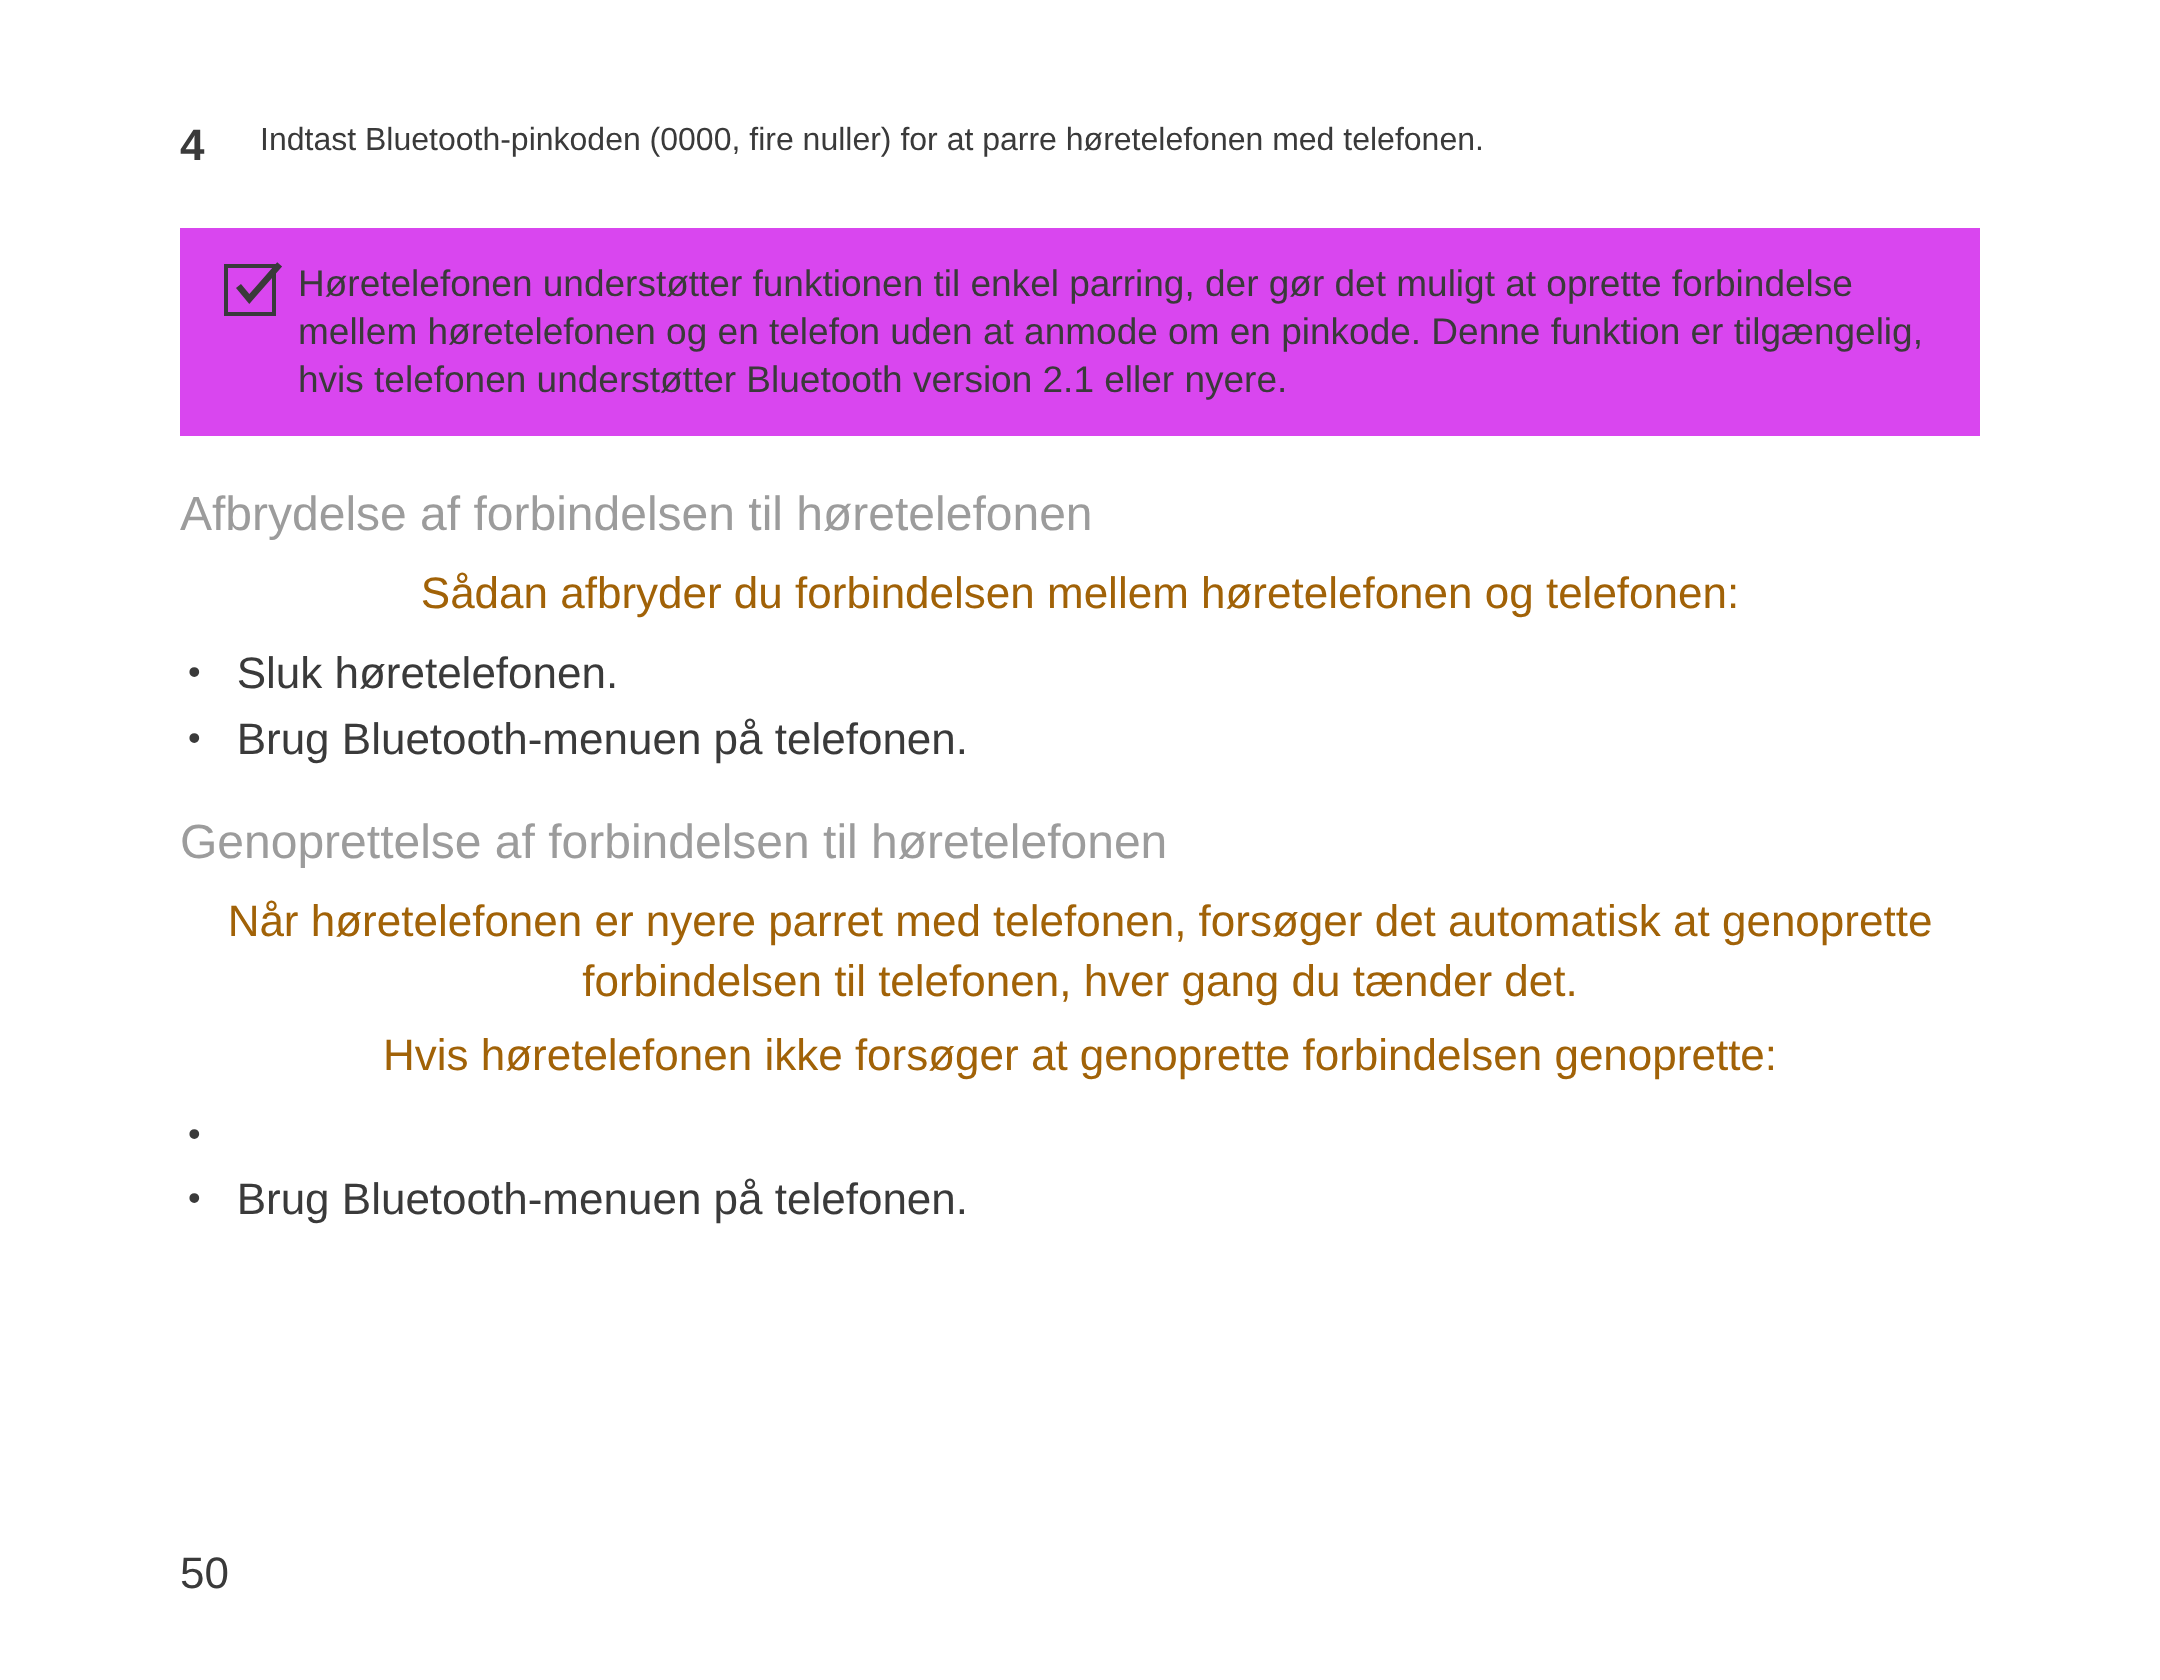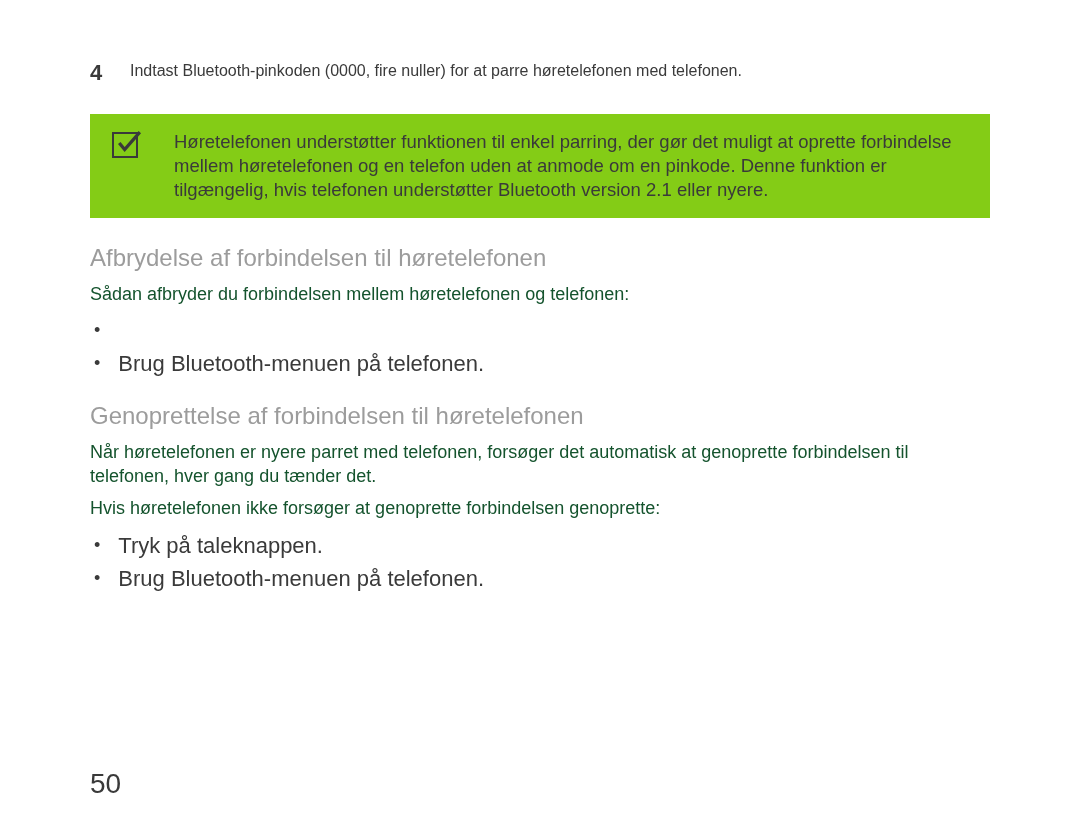"Høretelefonen understøtter funktionen" .note-box { background: #84cc16 -> #d946ef; gap: 36px -> 11px }
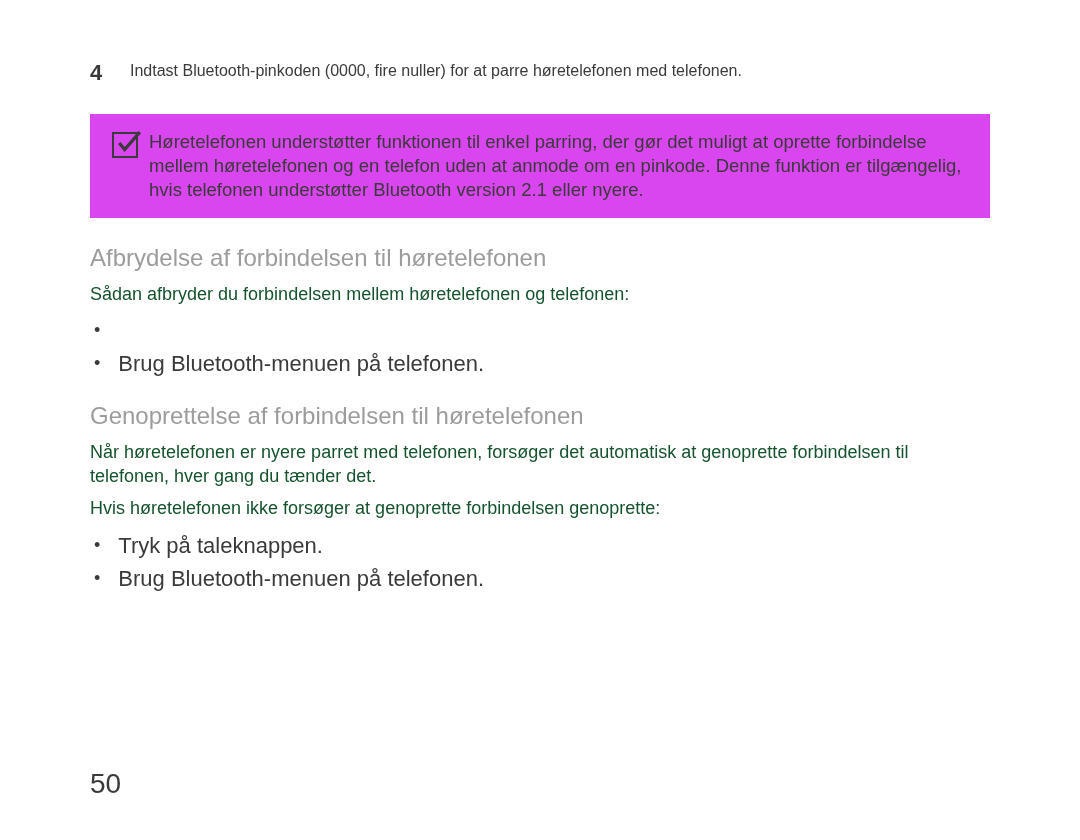"Sådan afbryder du forbindelsen mellem" .body-text { color: #14532d -> #a16207; font-size: 18px -> 22px; text-align: none -> center }
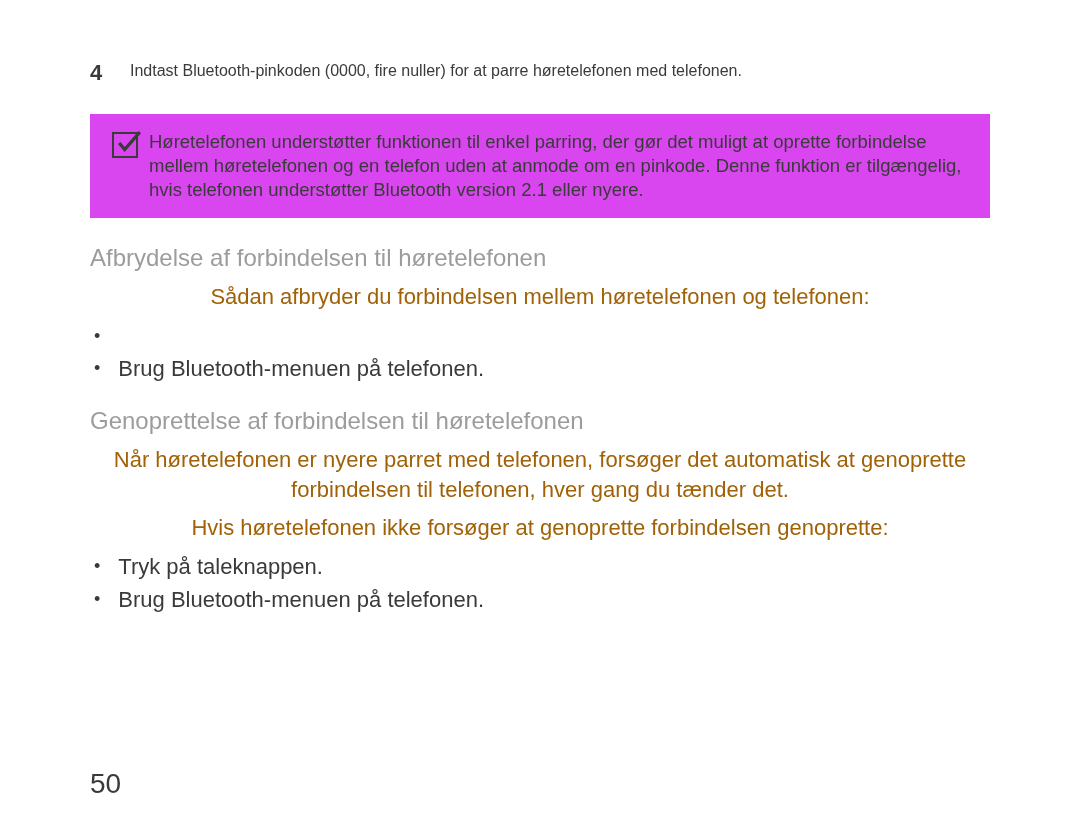"Sluk høretelefonen." span { html: none -> <span>Sluk høretelefonen.</span> }
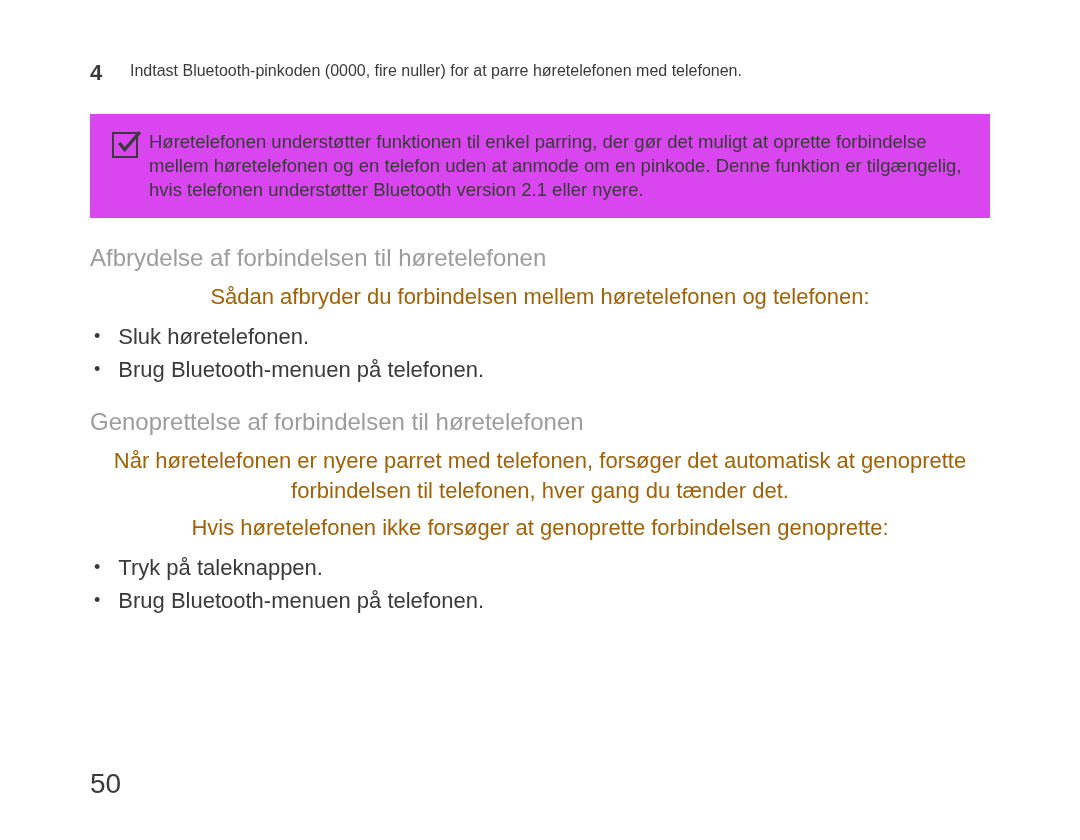"Tryk på taleknappen." span { html: <span>Tryk på taleknappen.</span> -> none }
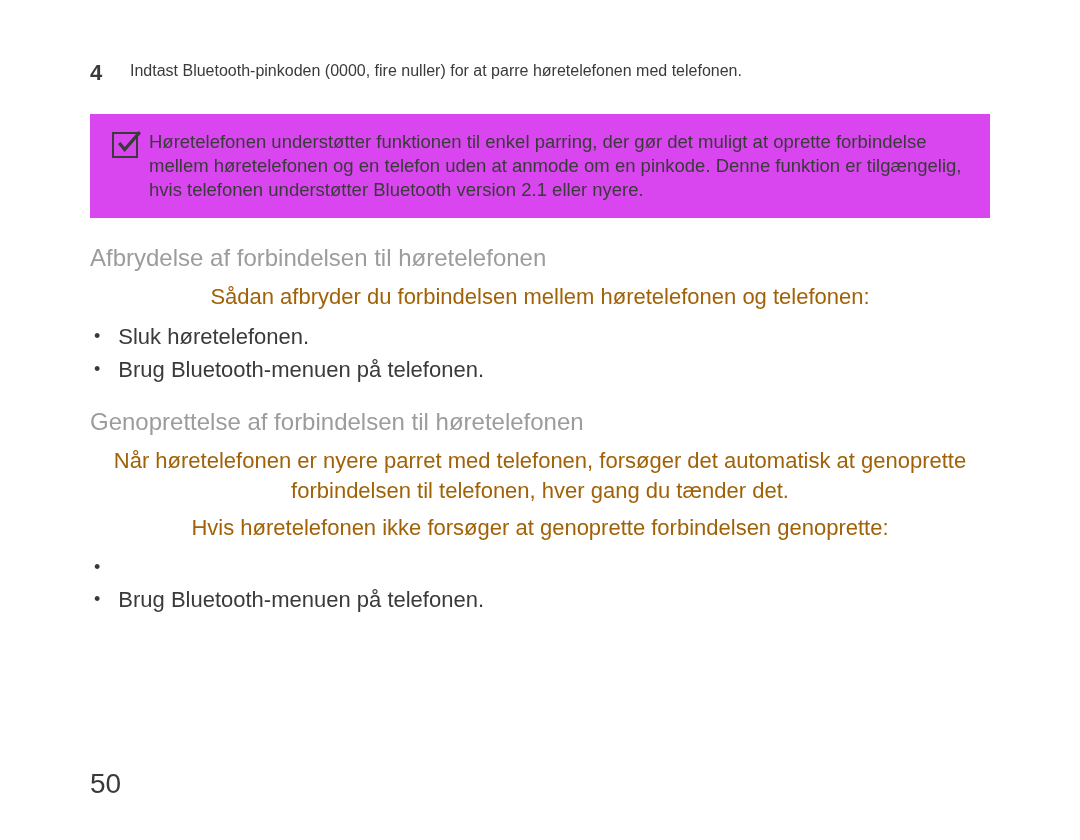"50" .page-number { font-size: 28px -> 22px }
